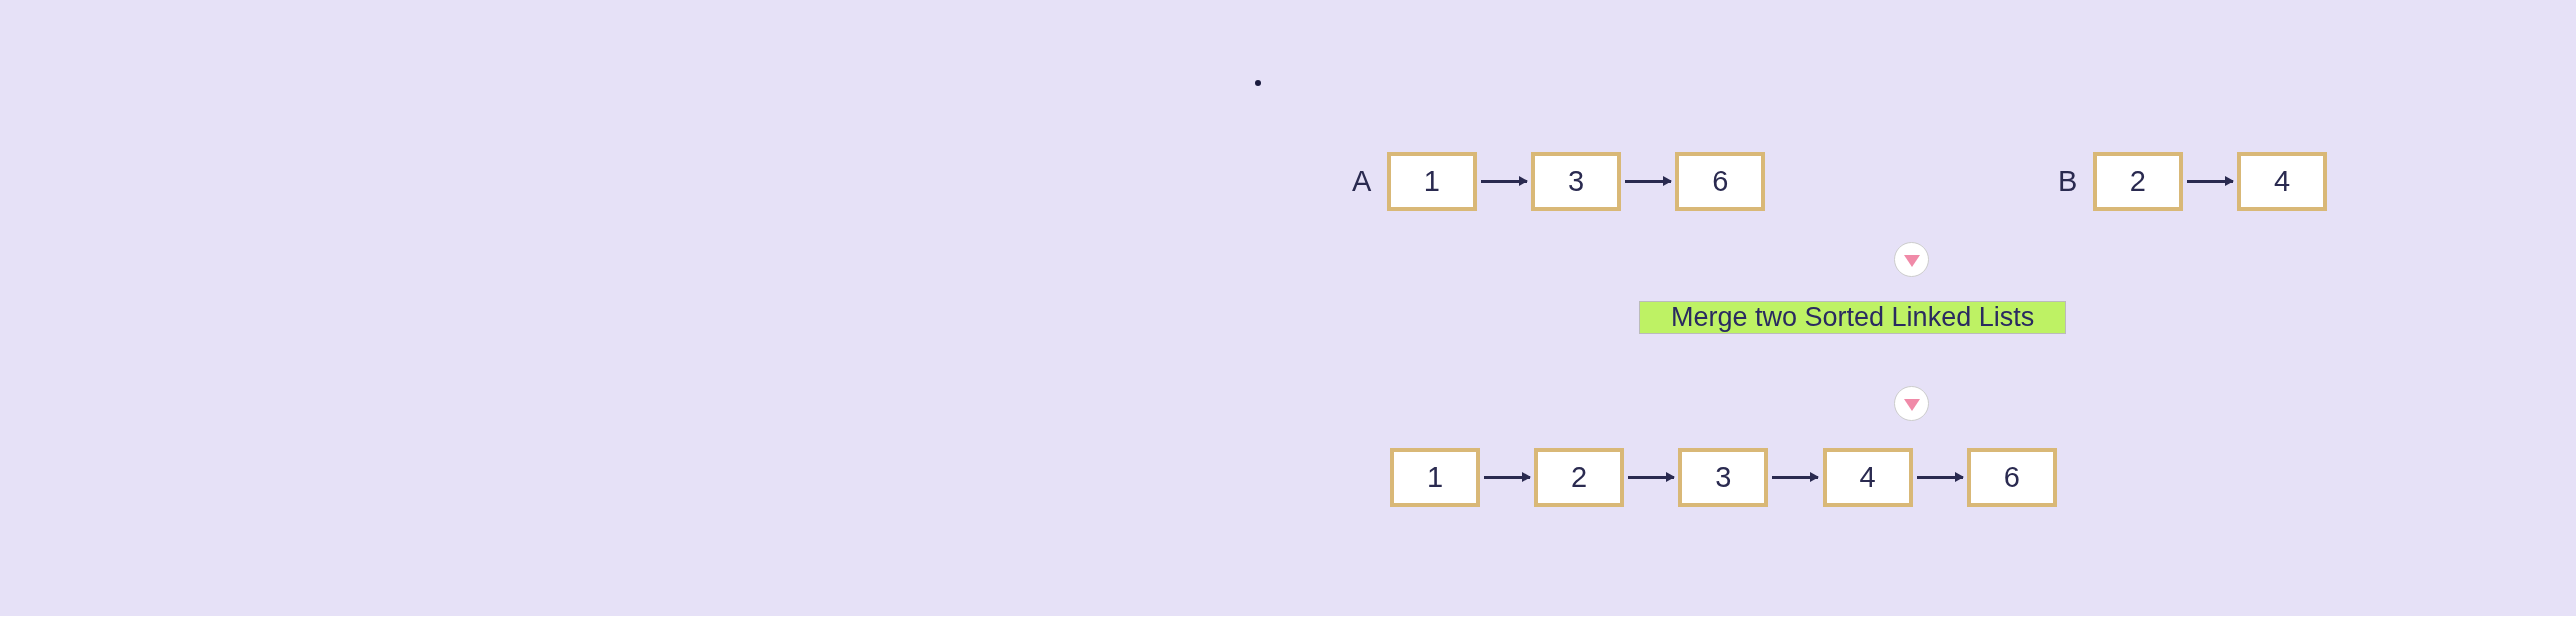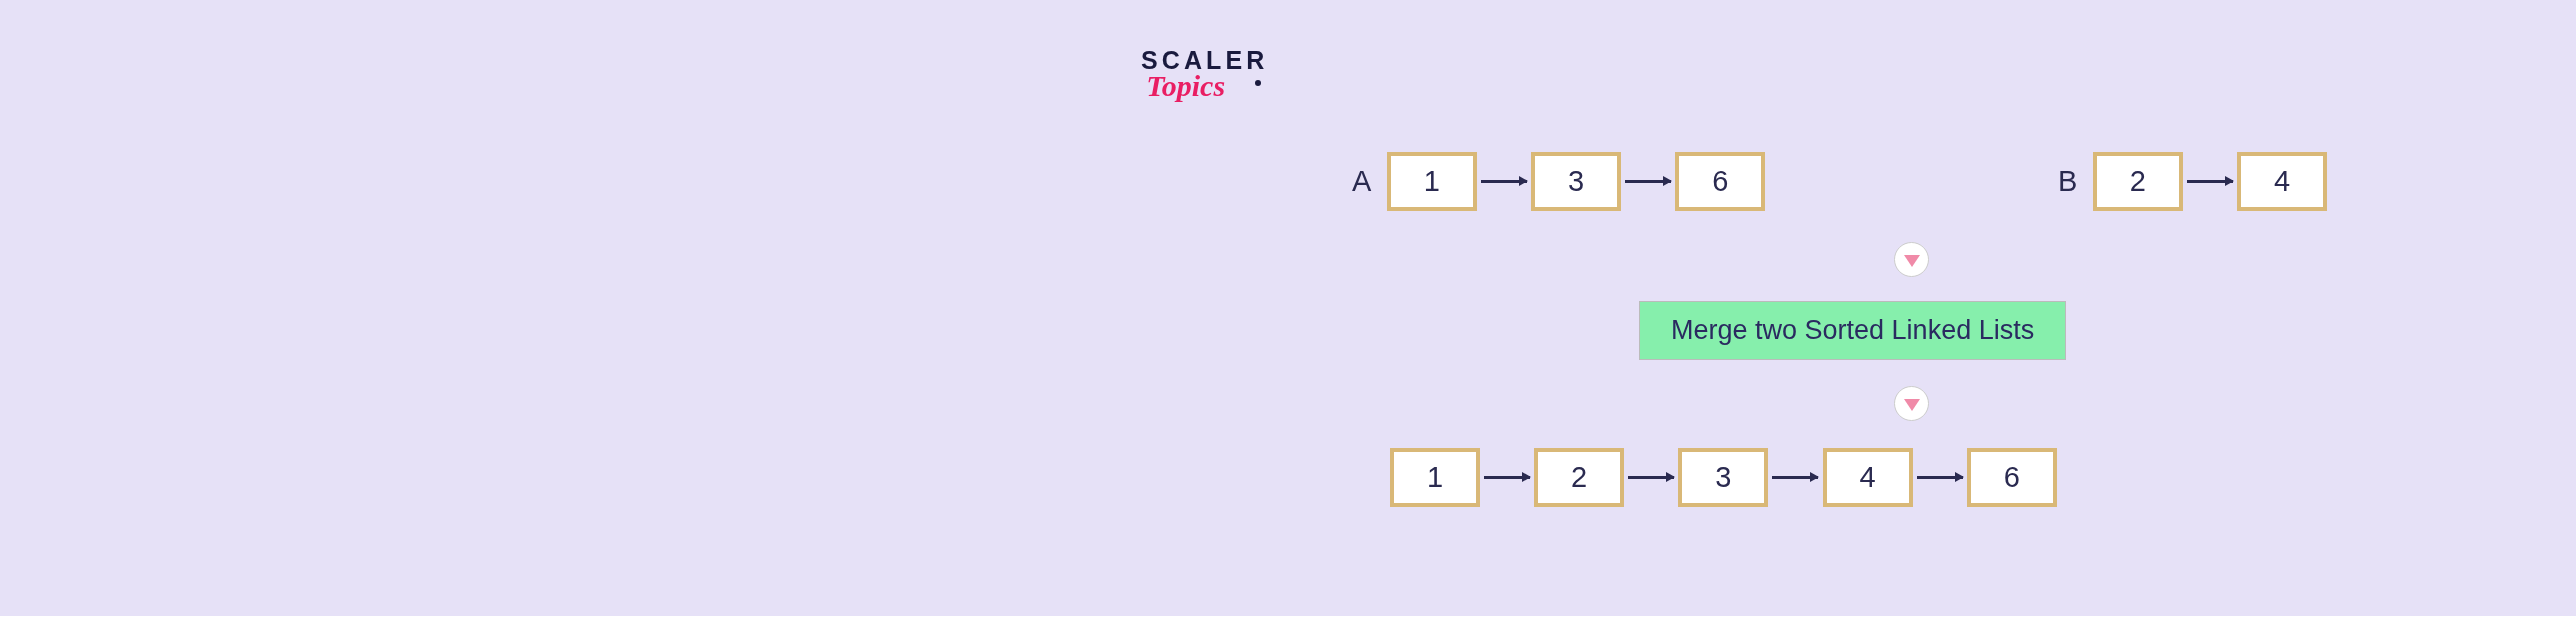"SCALER" div.logo { html: <div> <div>SCALER</div> <div>Topics</div> </div> -> none }
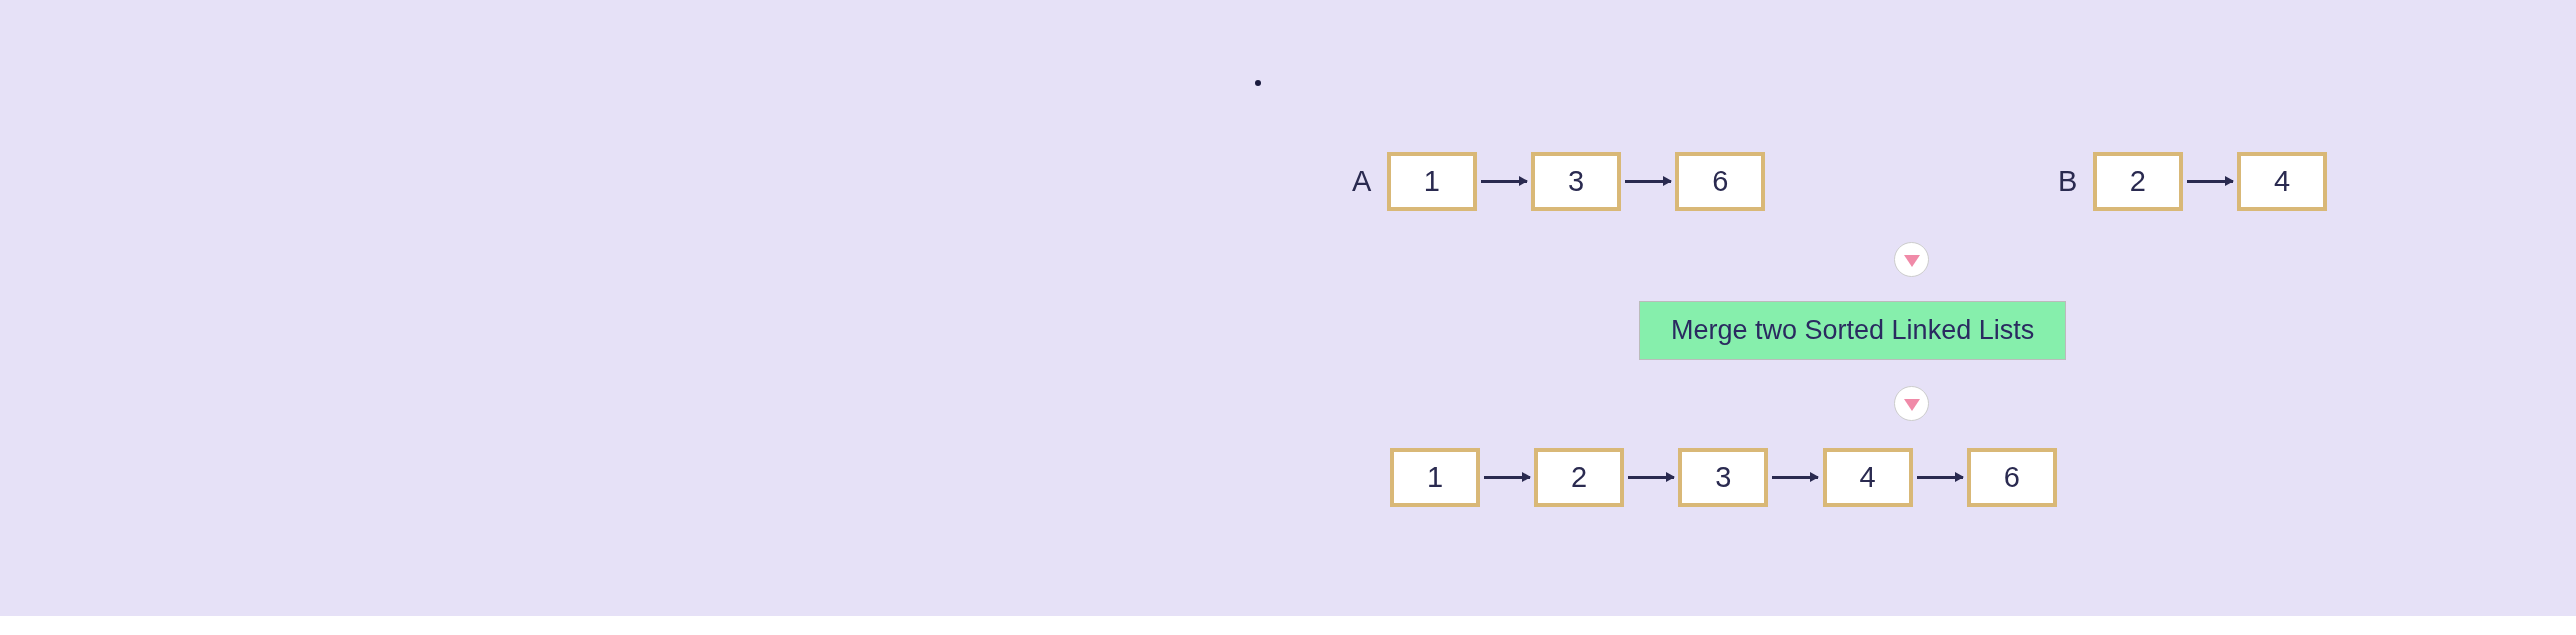"Merge two Sorted Linked Lists" .merge-box { background: #86efac -> #bef264; padding: 13px 31px -> 0 31px }
